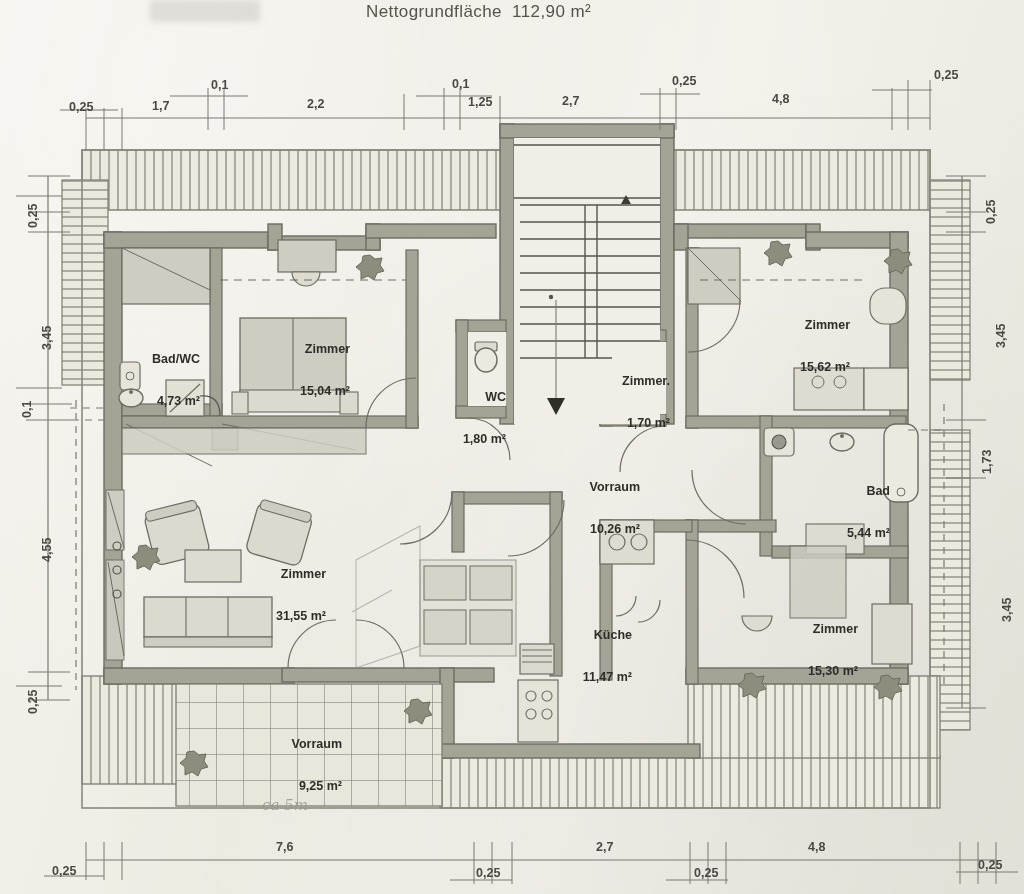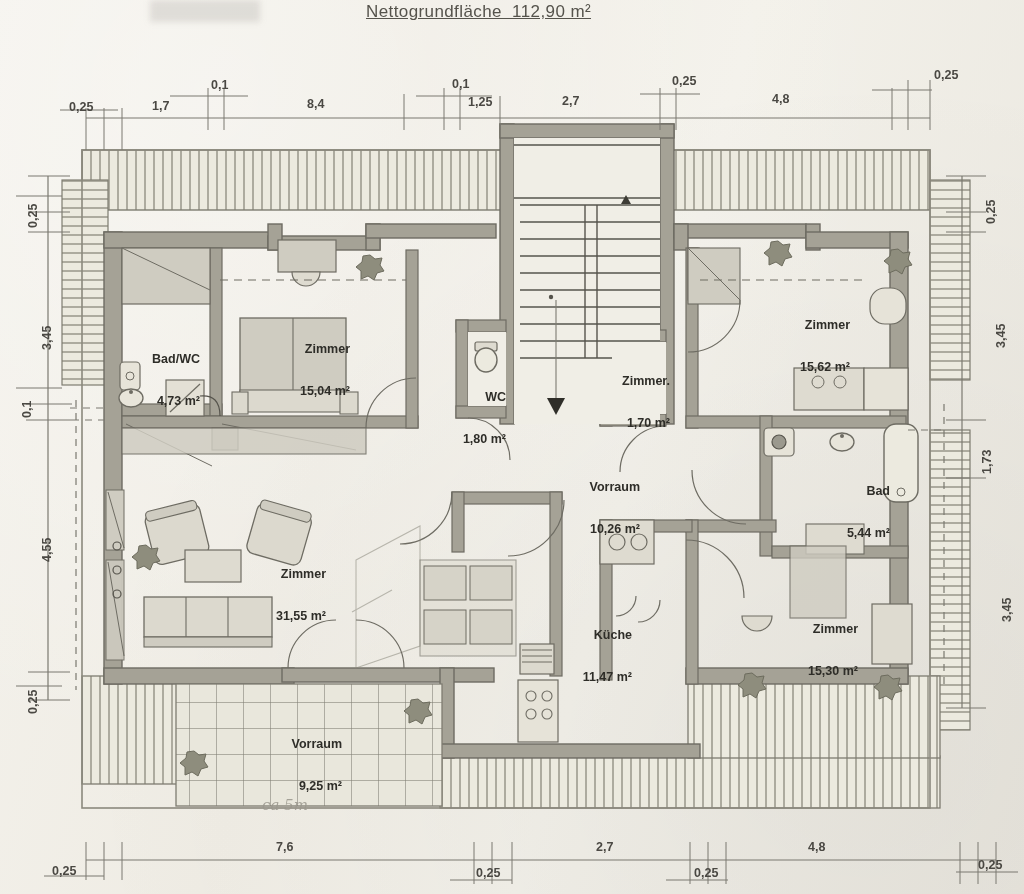"Nettogrundfläche 112,90 m²" .title { text-decoration: underline -> none }
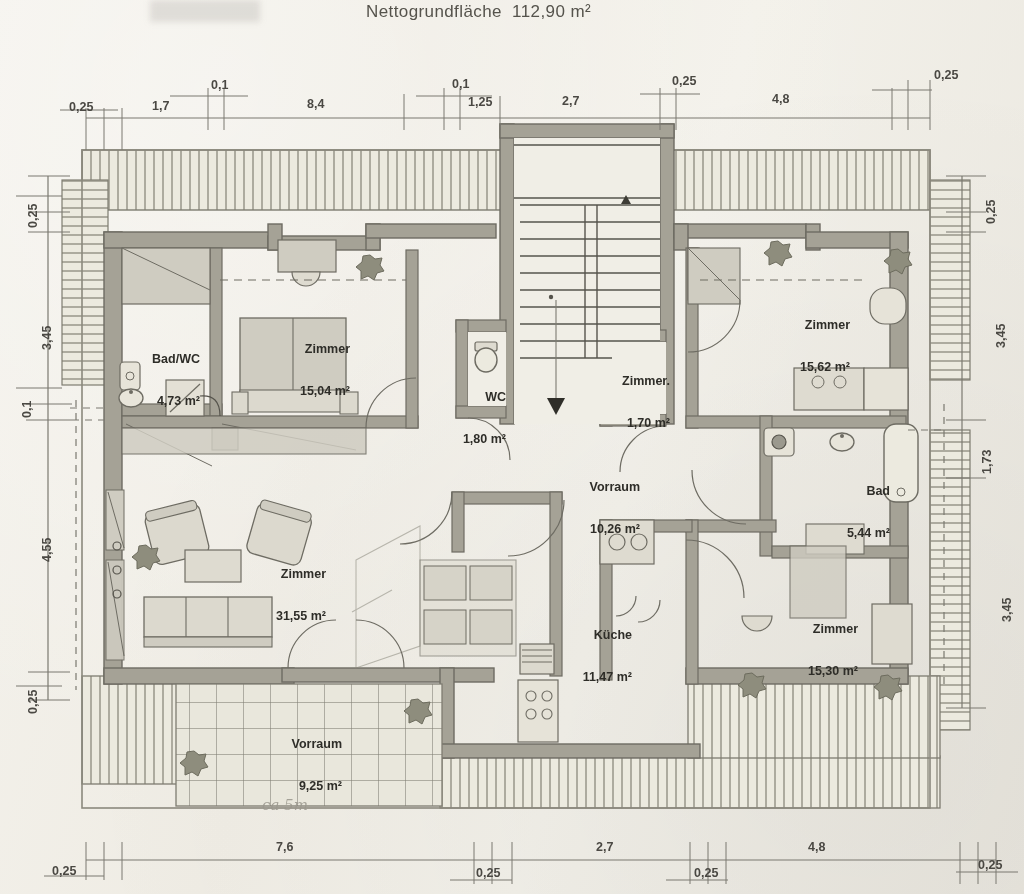"8,4" div.txt { text: 8,4 -> 2,2 }
